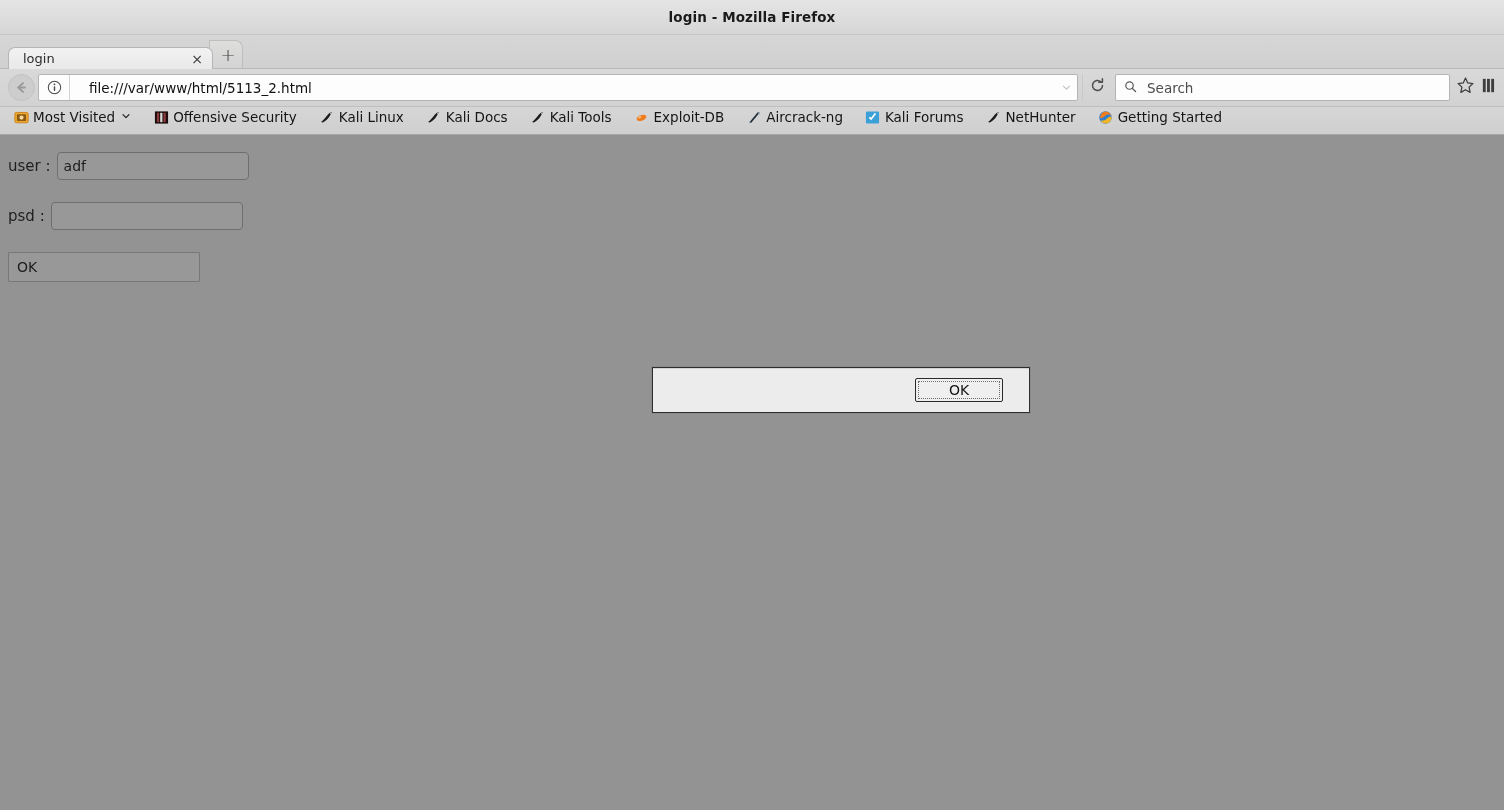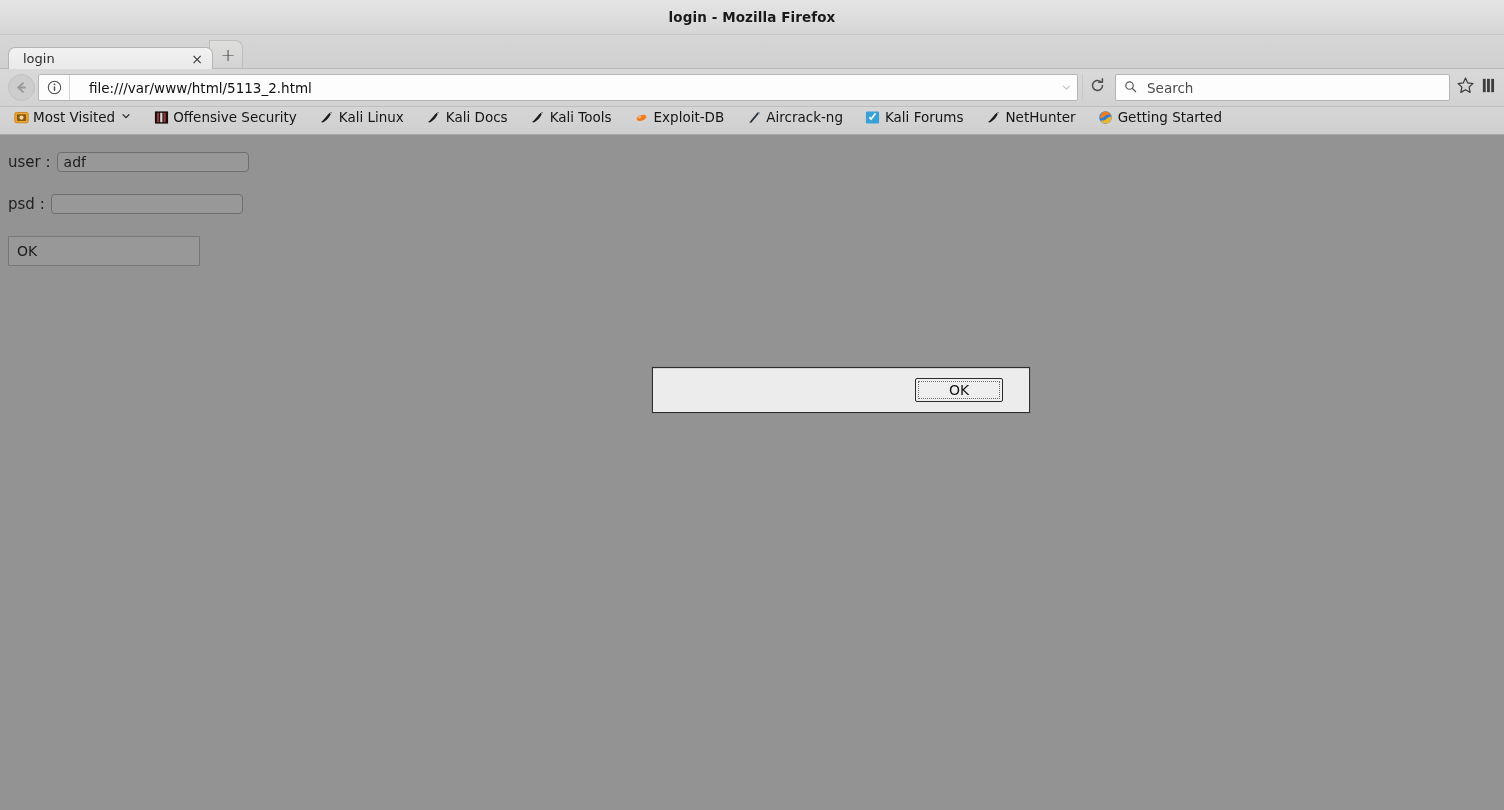"adf" .txt-input { height: 20px -> 28px }
